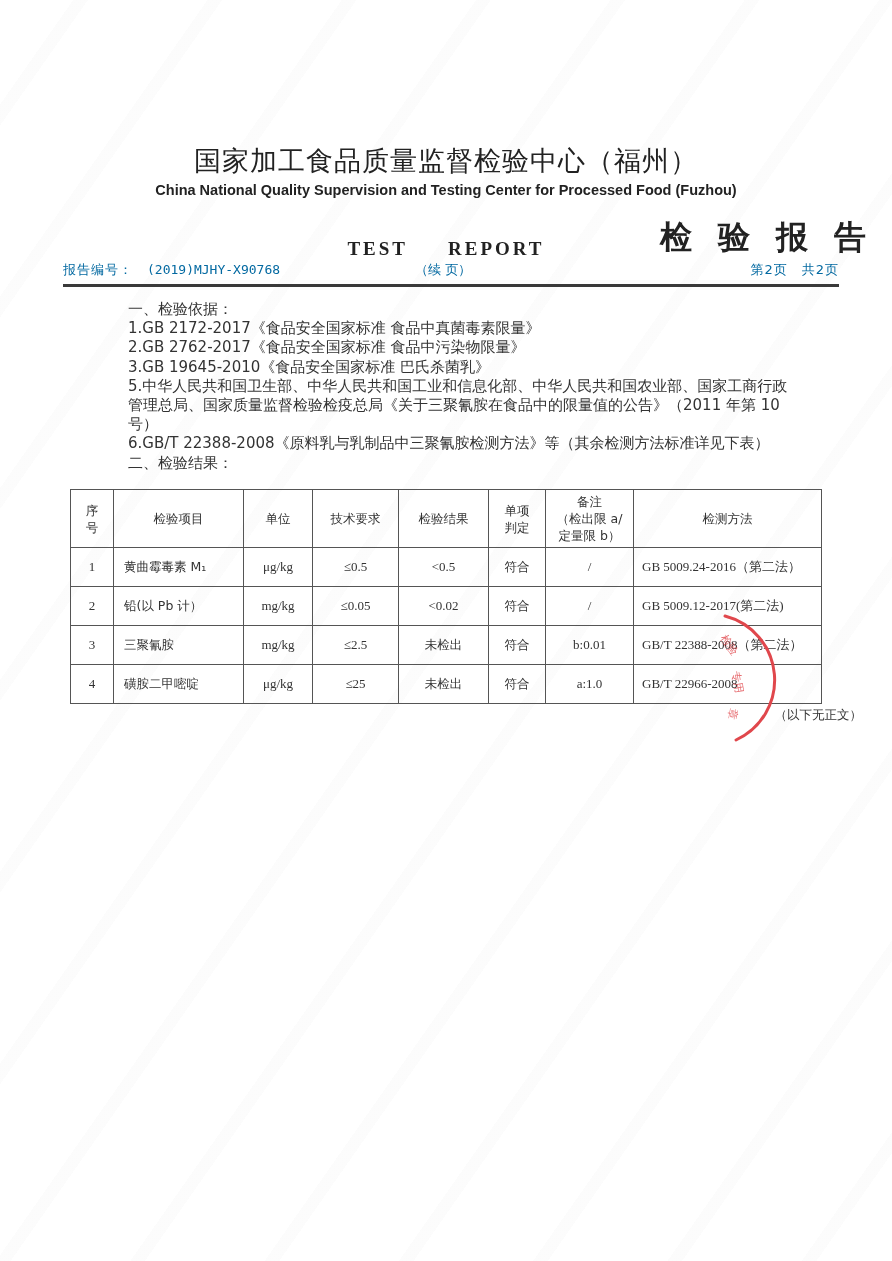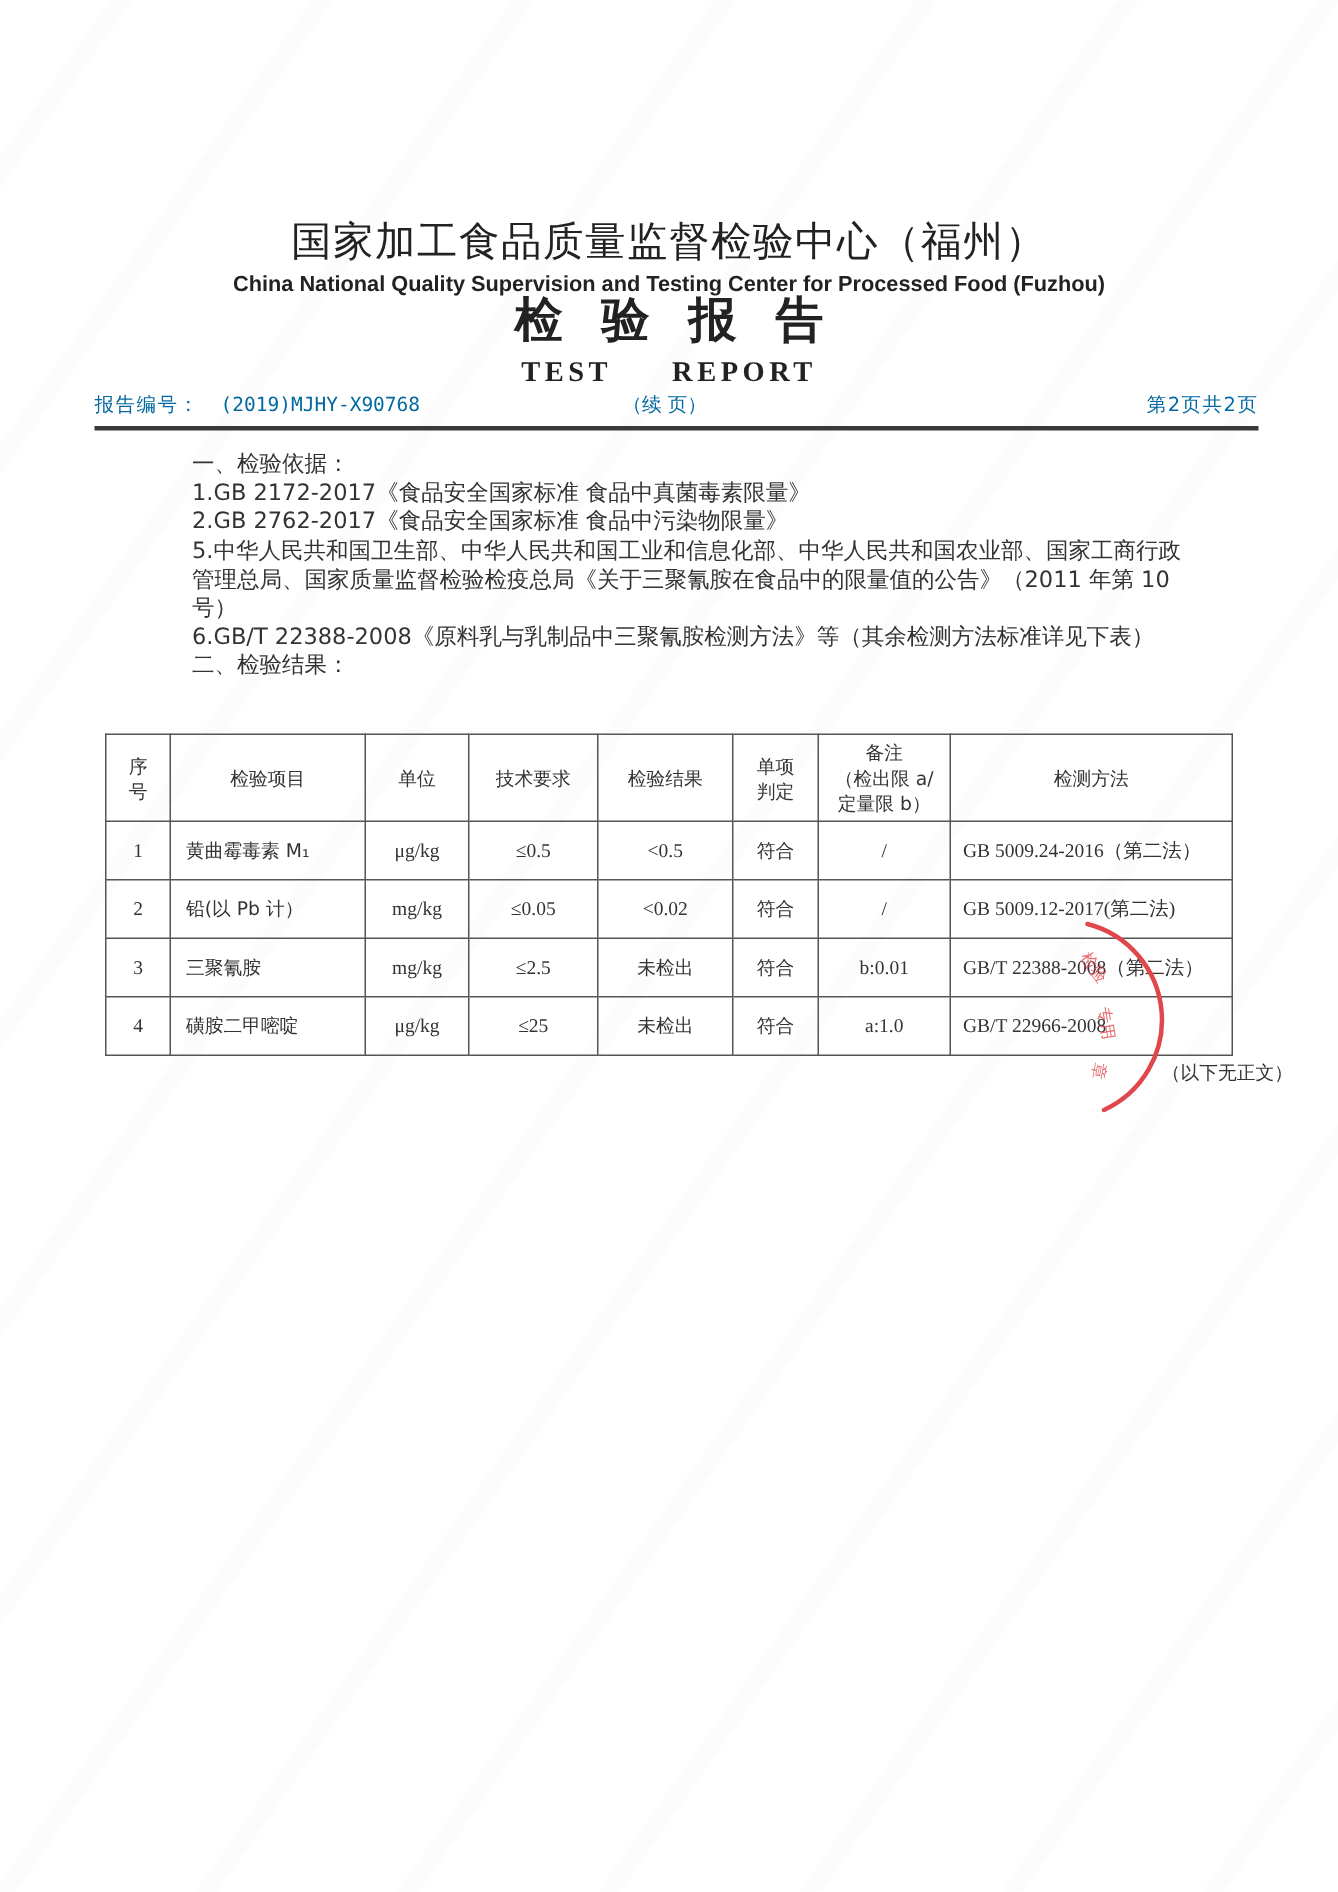"检验报告" .report-cn { text-align: center -> right; top: 192px -> 216px }
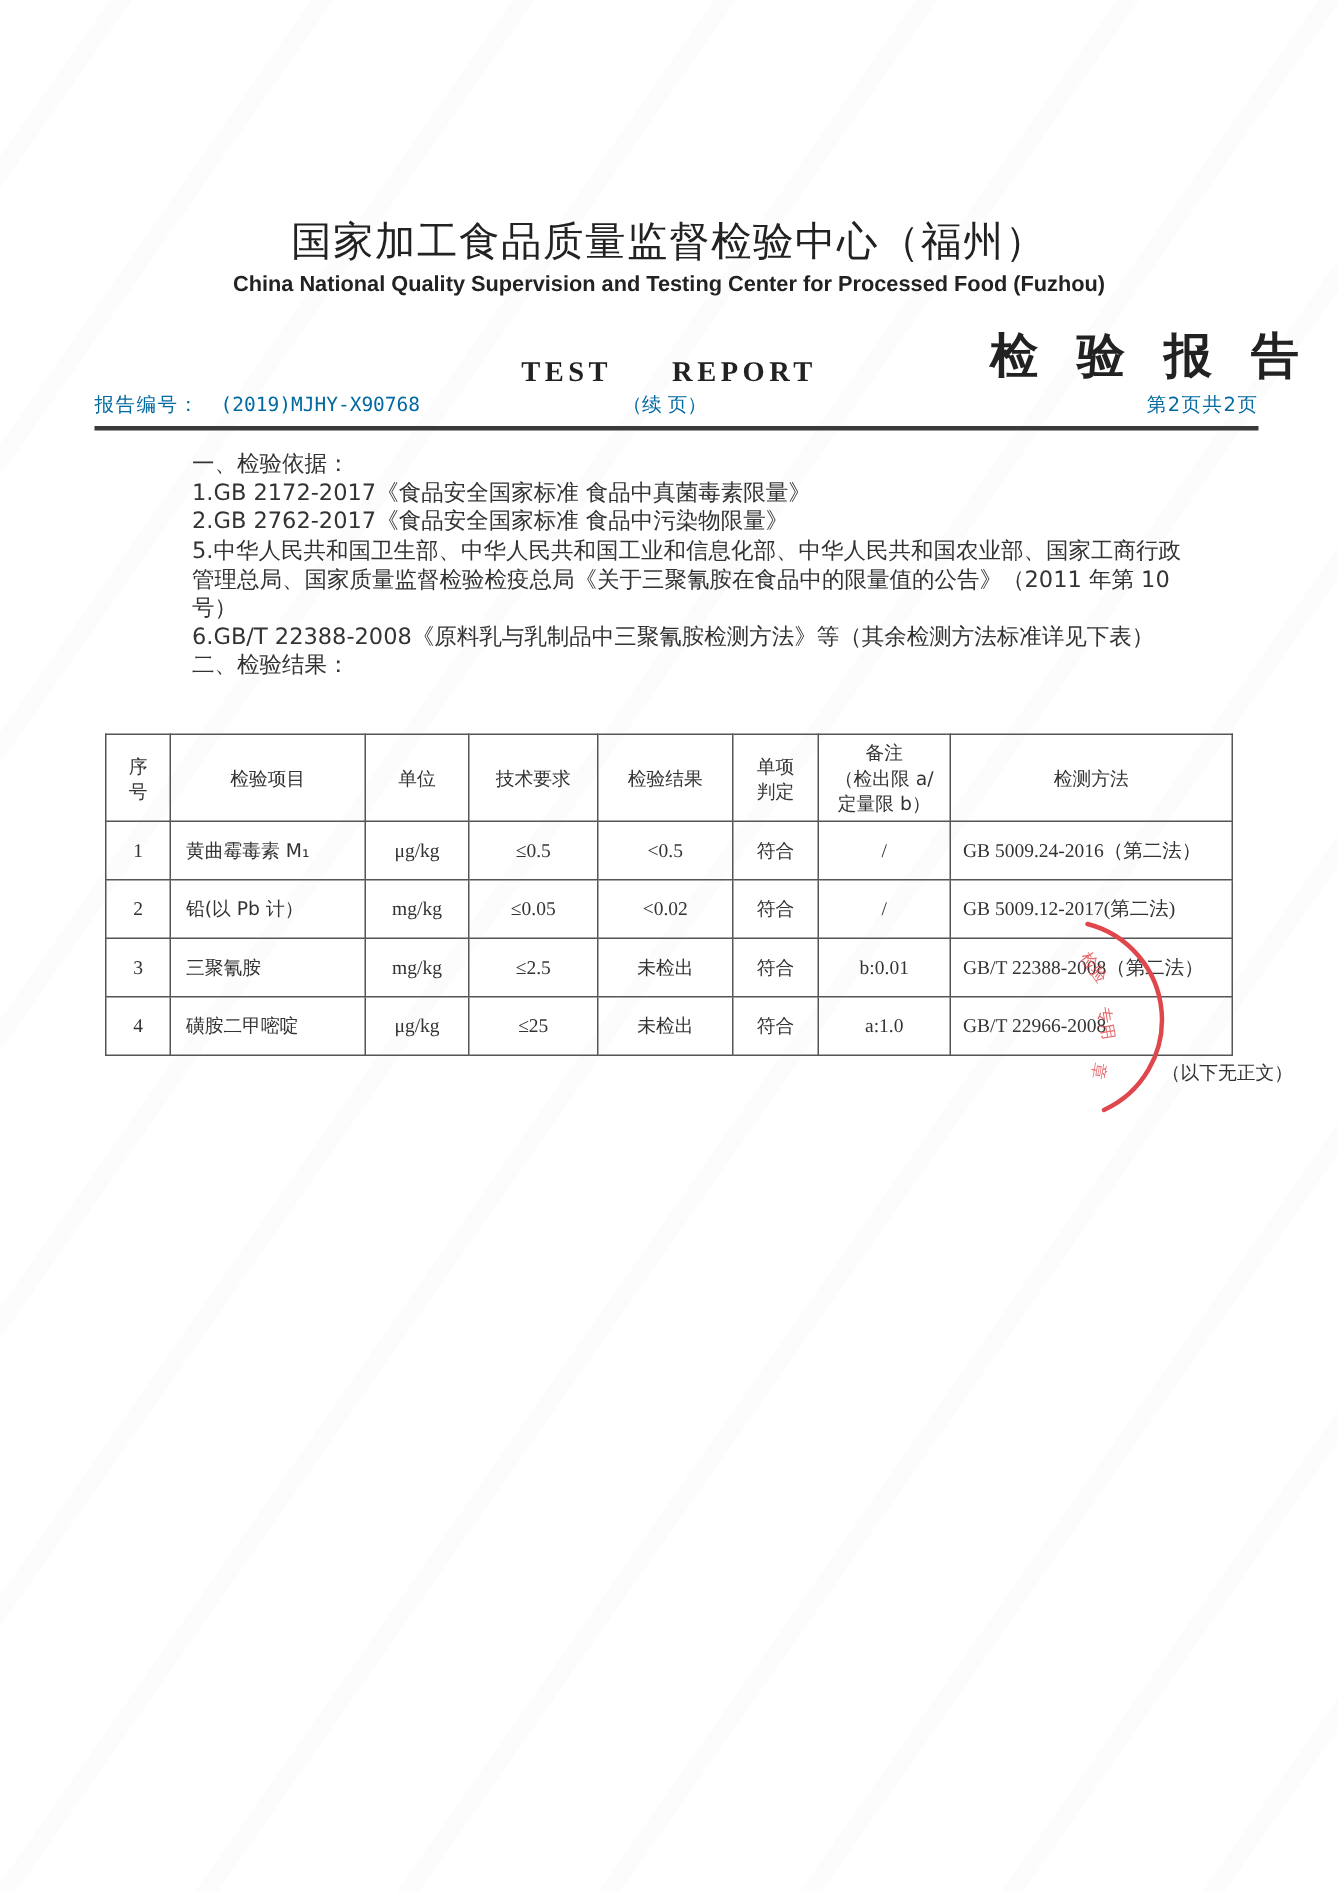"共2页" .meta-right span + span { margin-left: none -> 14px }
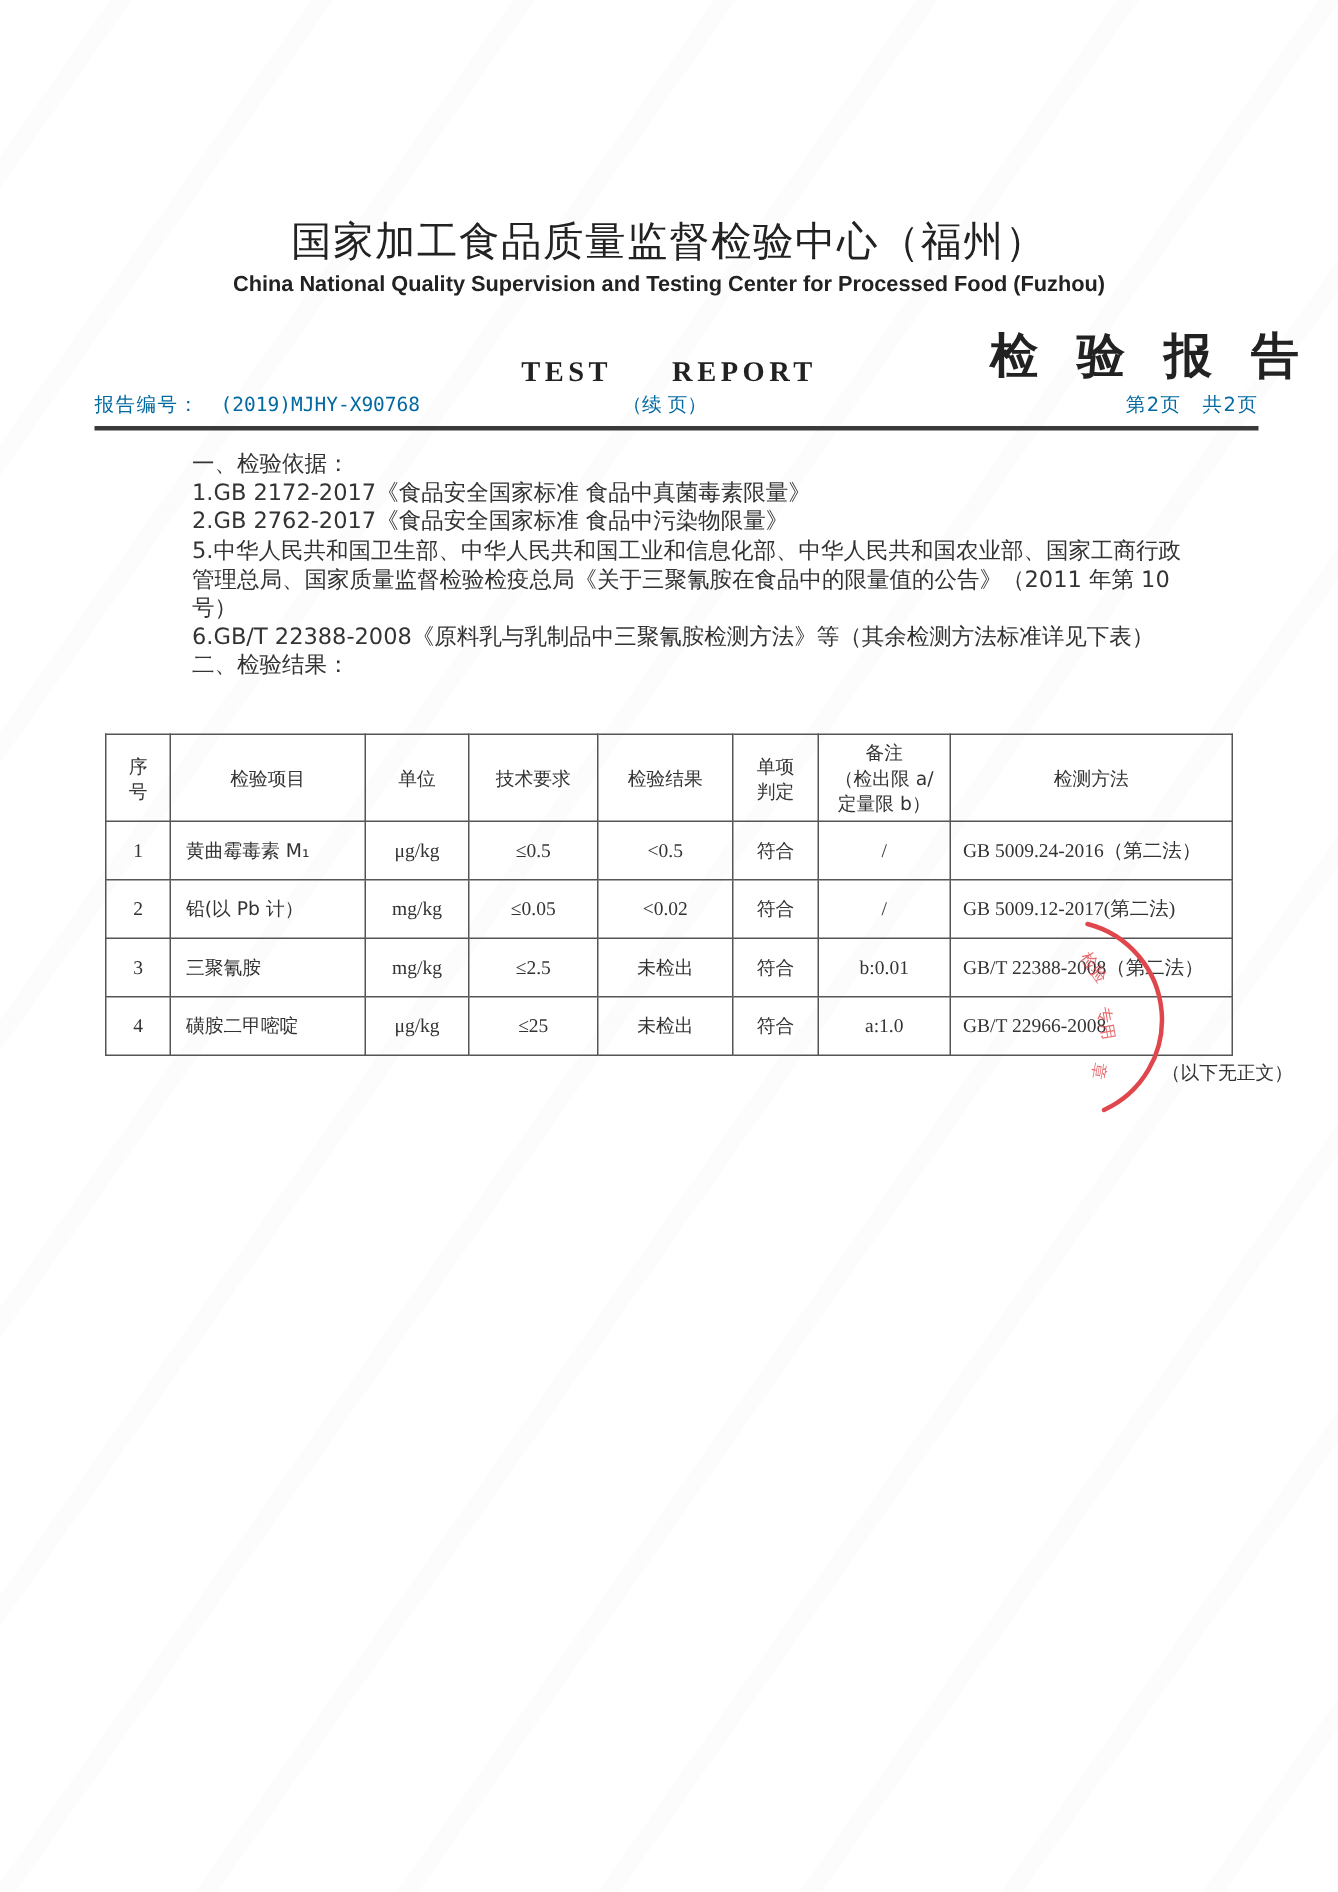"3.GB 19645-2010《食品安全国家标准 巴氏杀菌乳》" p { html: none -> <p>3.GB 19645-2010《食品安全国家标准 巴氏杀菌乳》</p> }
